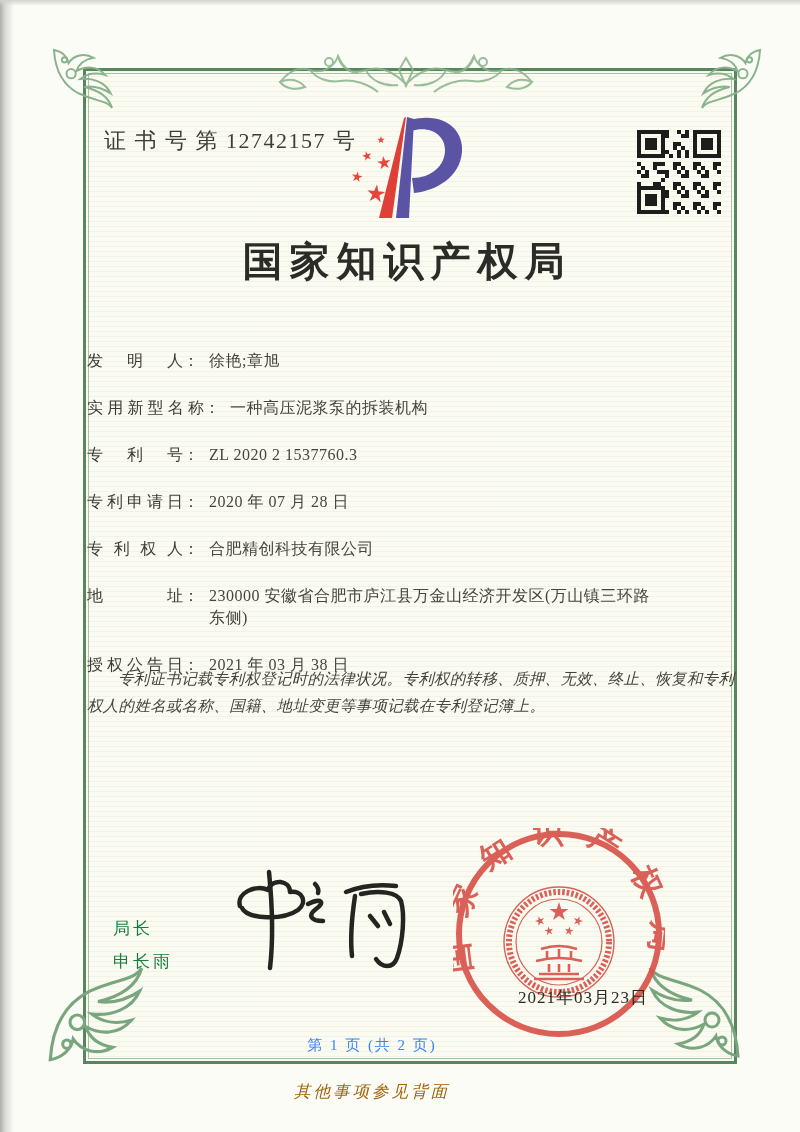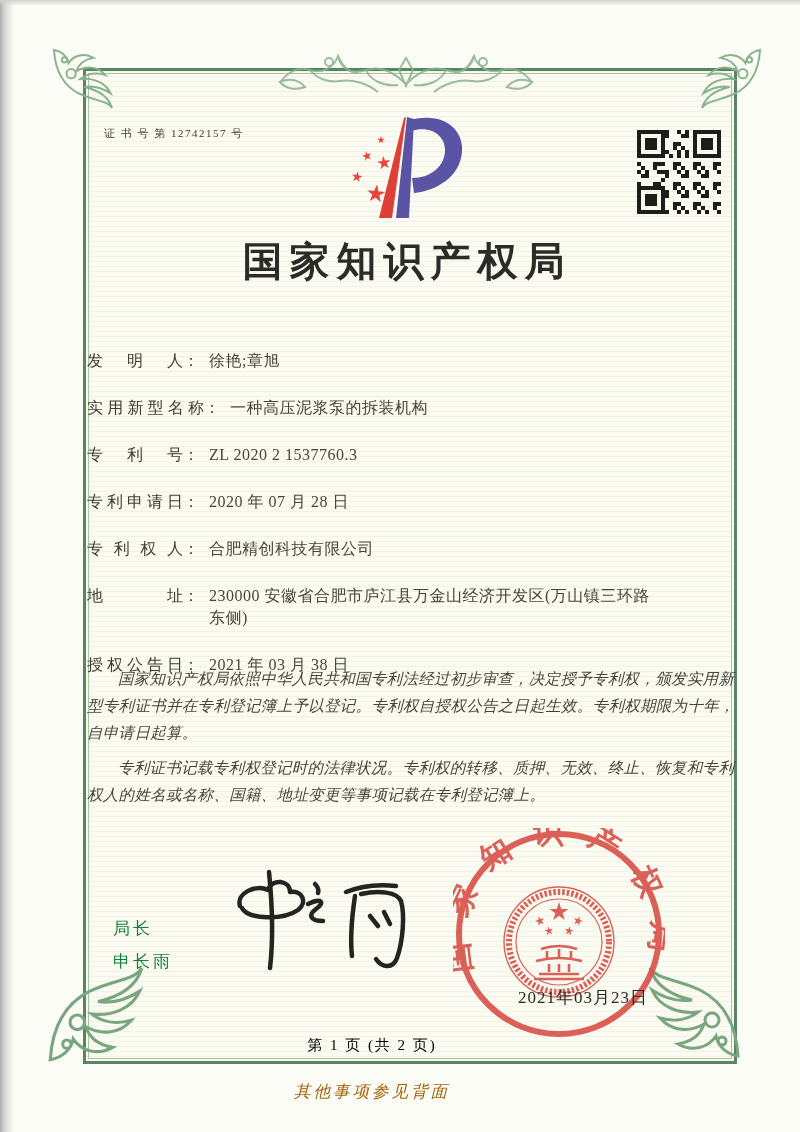"证 书 号 第 12742157" .cert-no { font-size: 11px -> 22px }
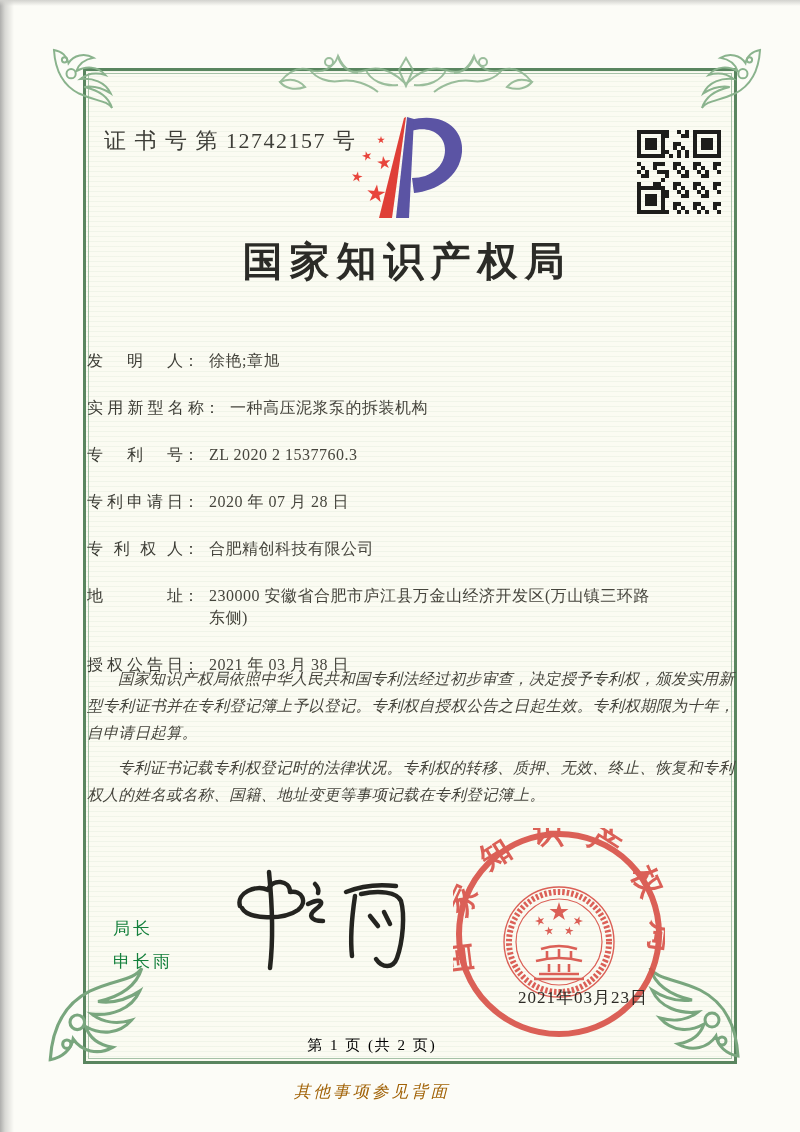"国家知识产权局依照中华人民共和国专利法经过初步审查，决定授予专利权，颁发实用新型" p { html: <p>国家知识产权局依照中华人民共和国专利法经过初步审查，决定授予专利权，颁发实用新型专利证书并在专利登记簿上予以登记。专利权自授权公告之日起生效。专利权期限为十年，自申请日起算。</p> -> none }
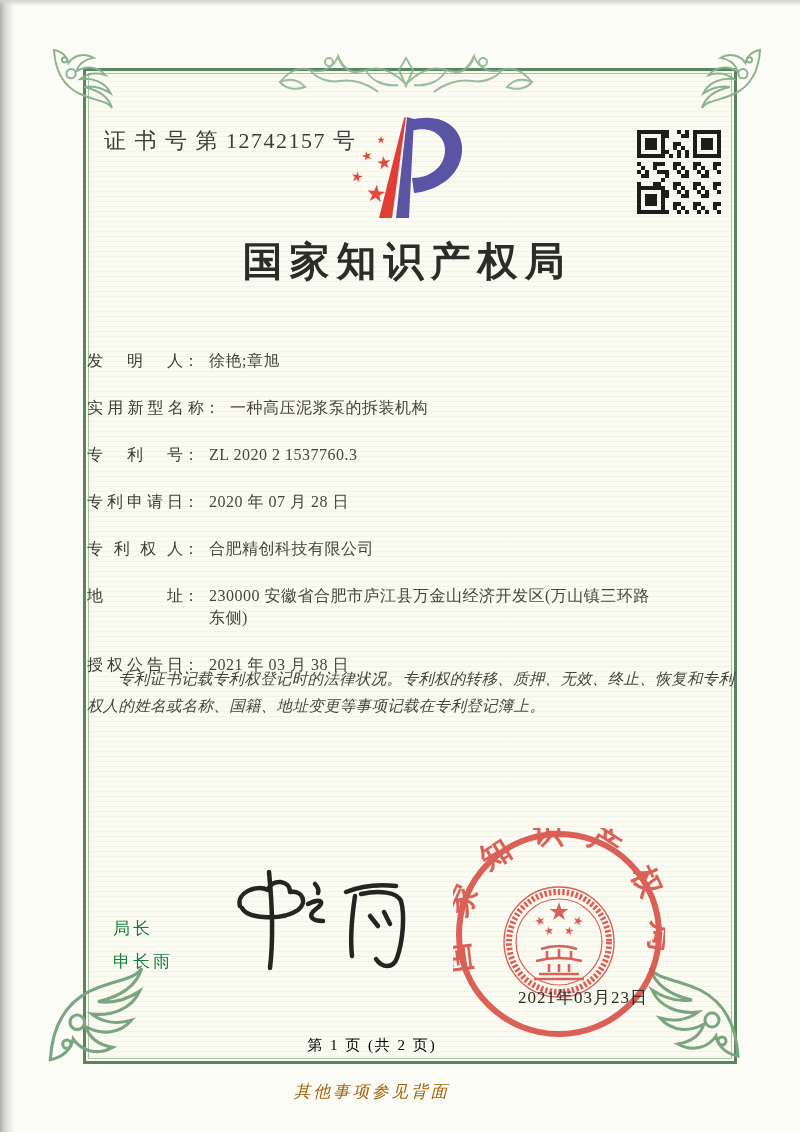"第 1 页 (共 2" .page-ind { color: #000000 -> #3b82f6 }
